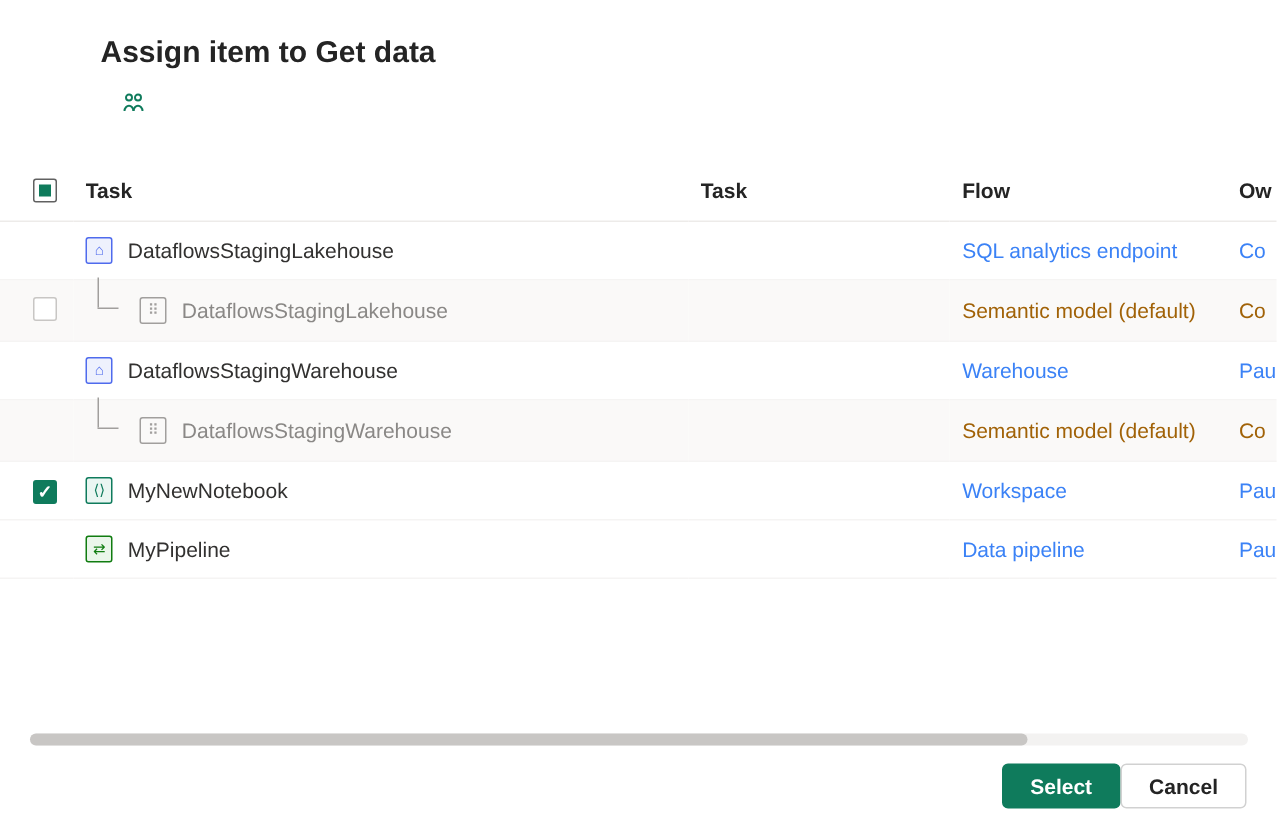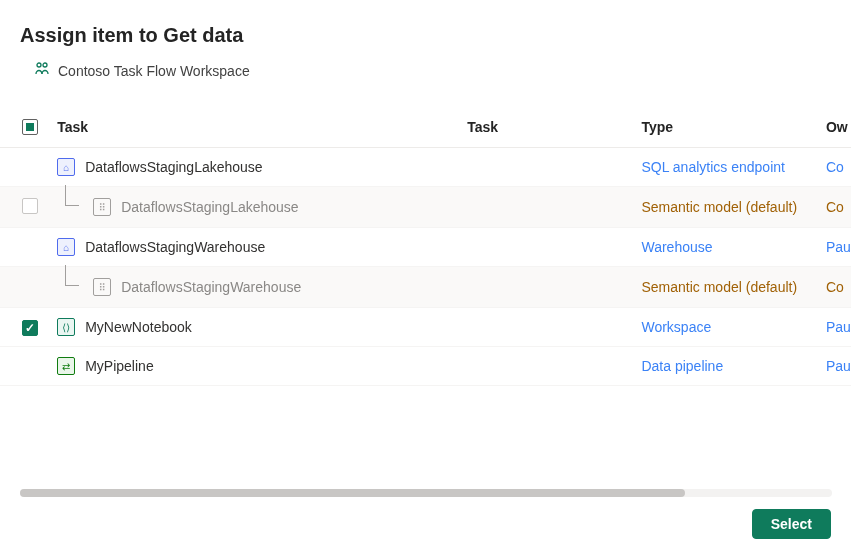"Assign item to Get data" .header { margin-left: none -> 47px }
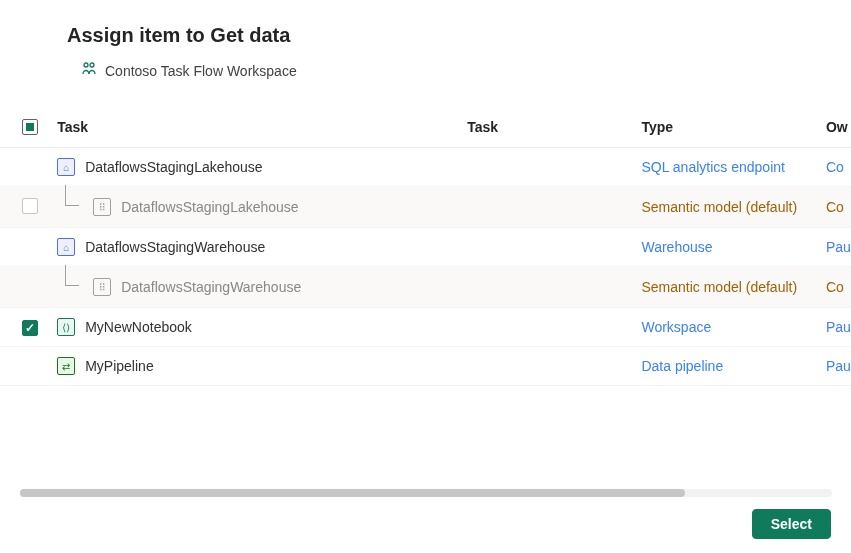"Contoso Task Flow Workspace" span { html: <span>Contoso Task Flow Workspace</span> -> none }
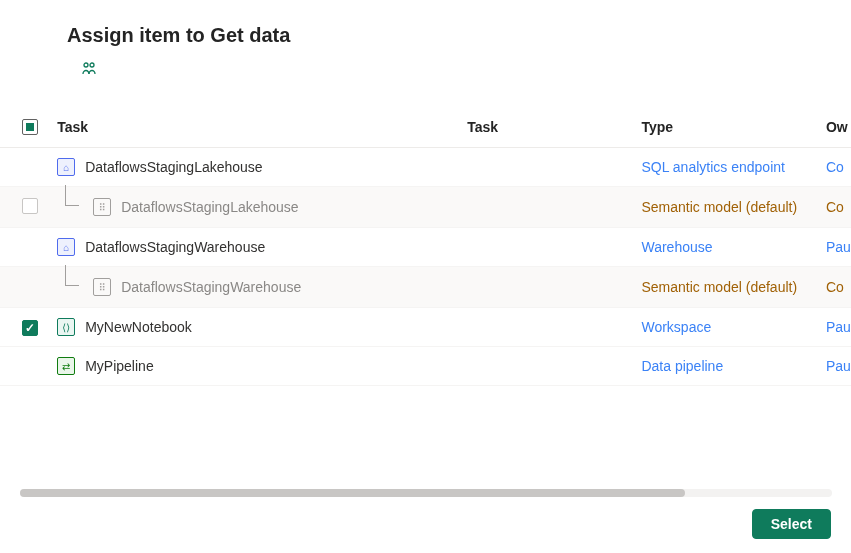"Type" th.col-type { text: Type -> Flow }
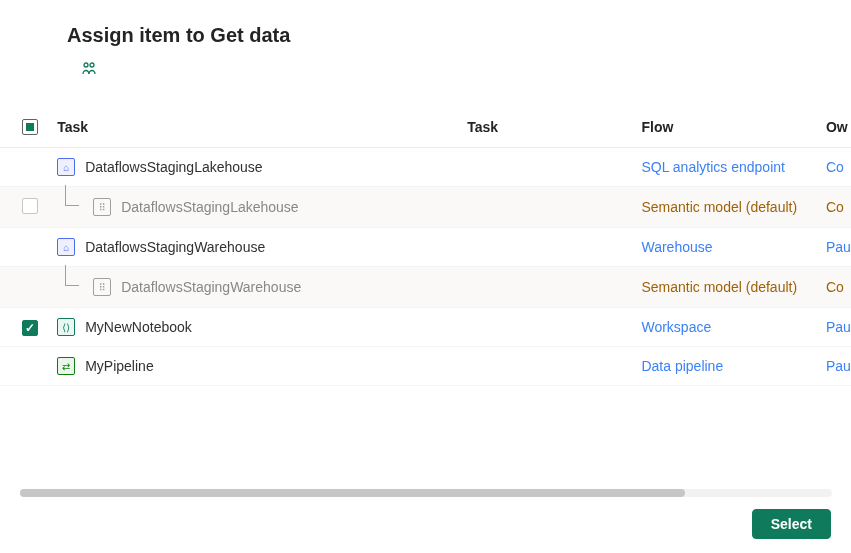"Cancel" button.btn { html: none -> <button>Cancel</button> }
